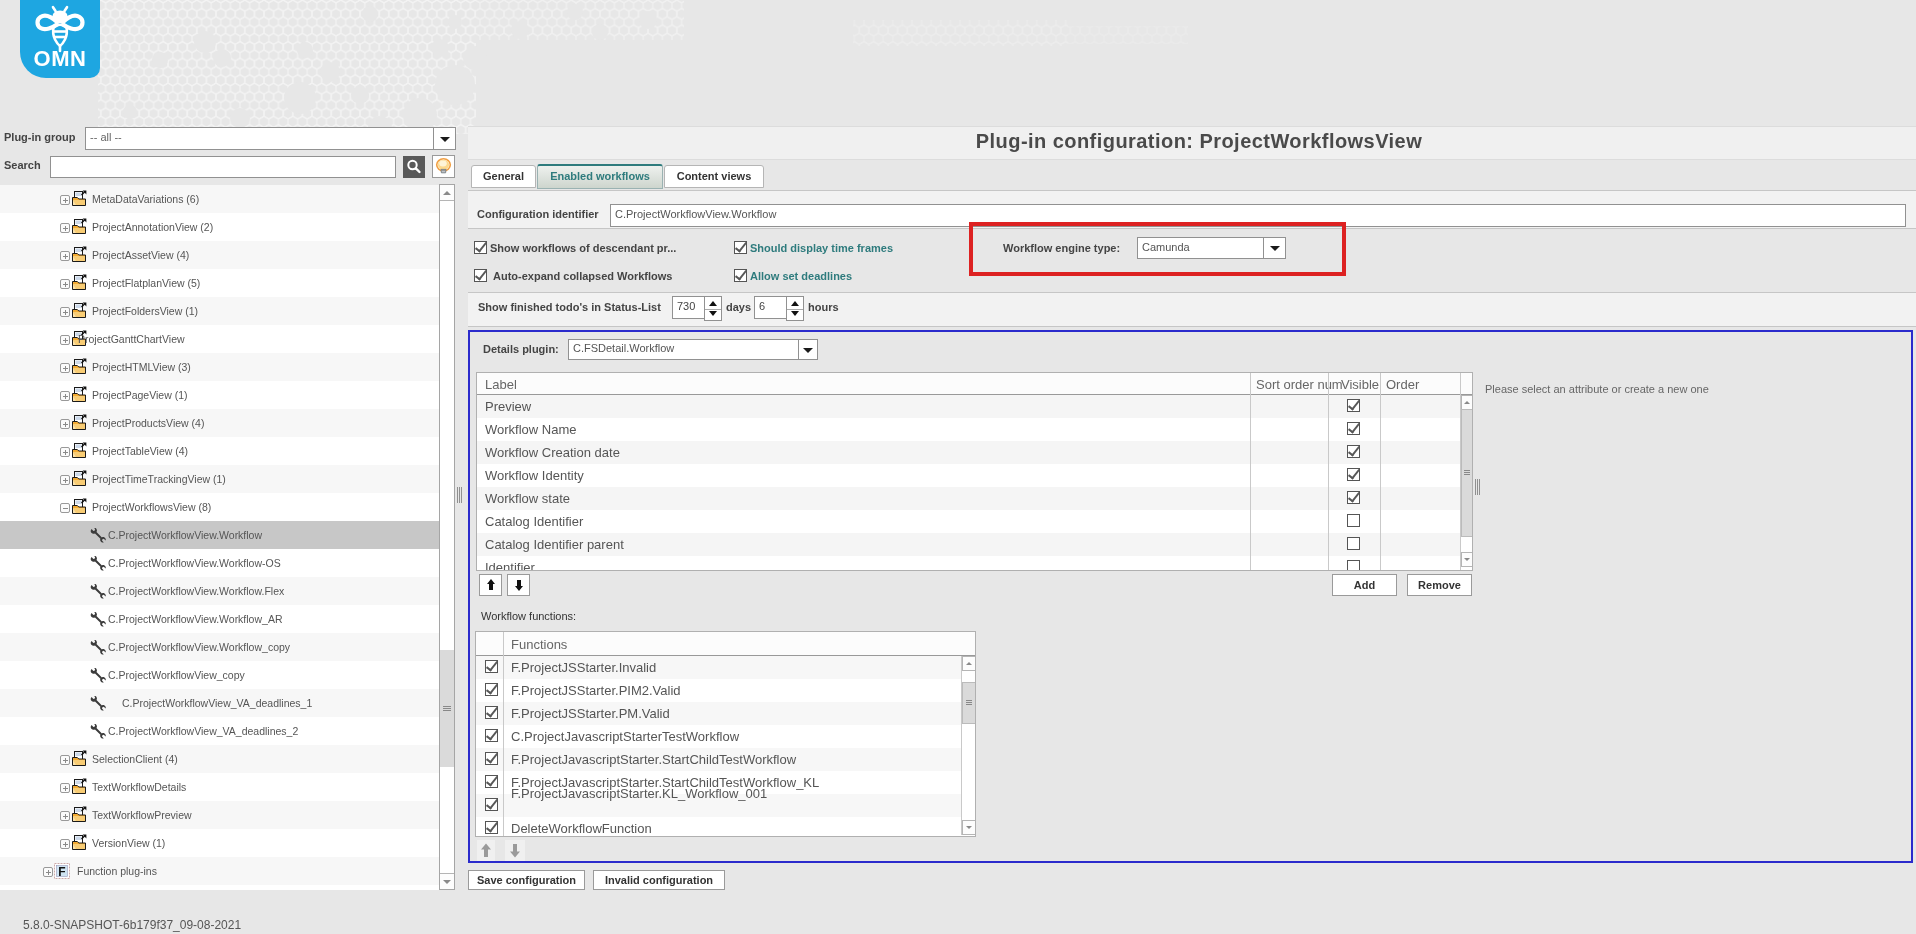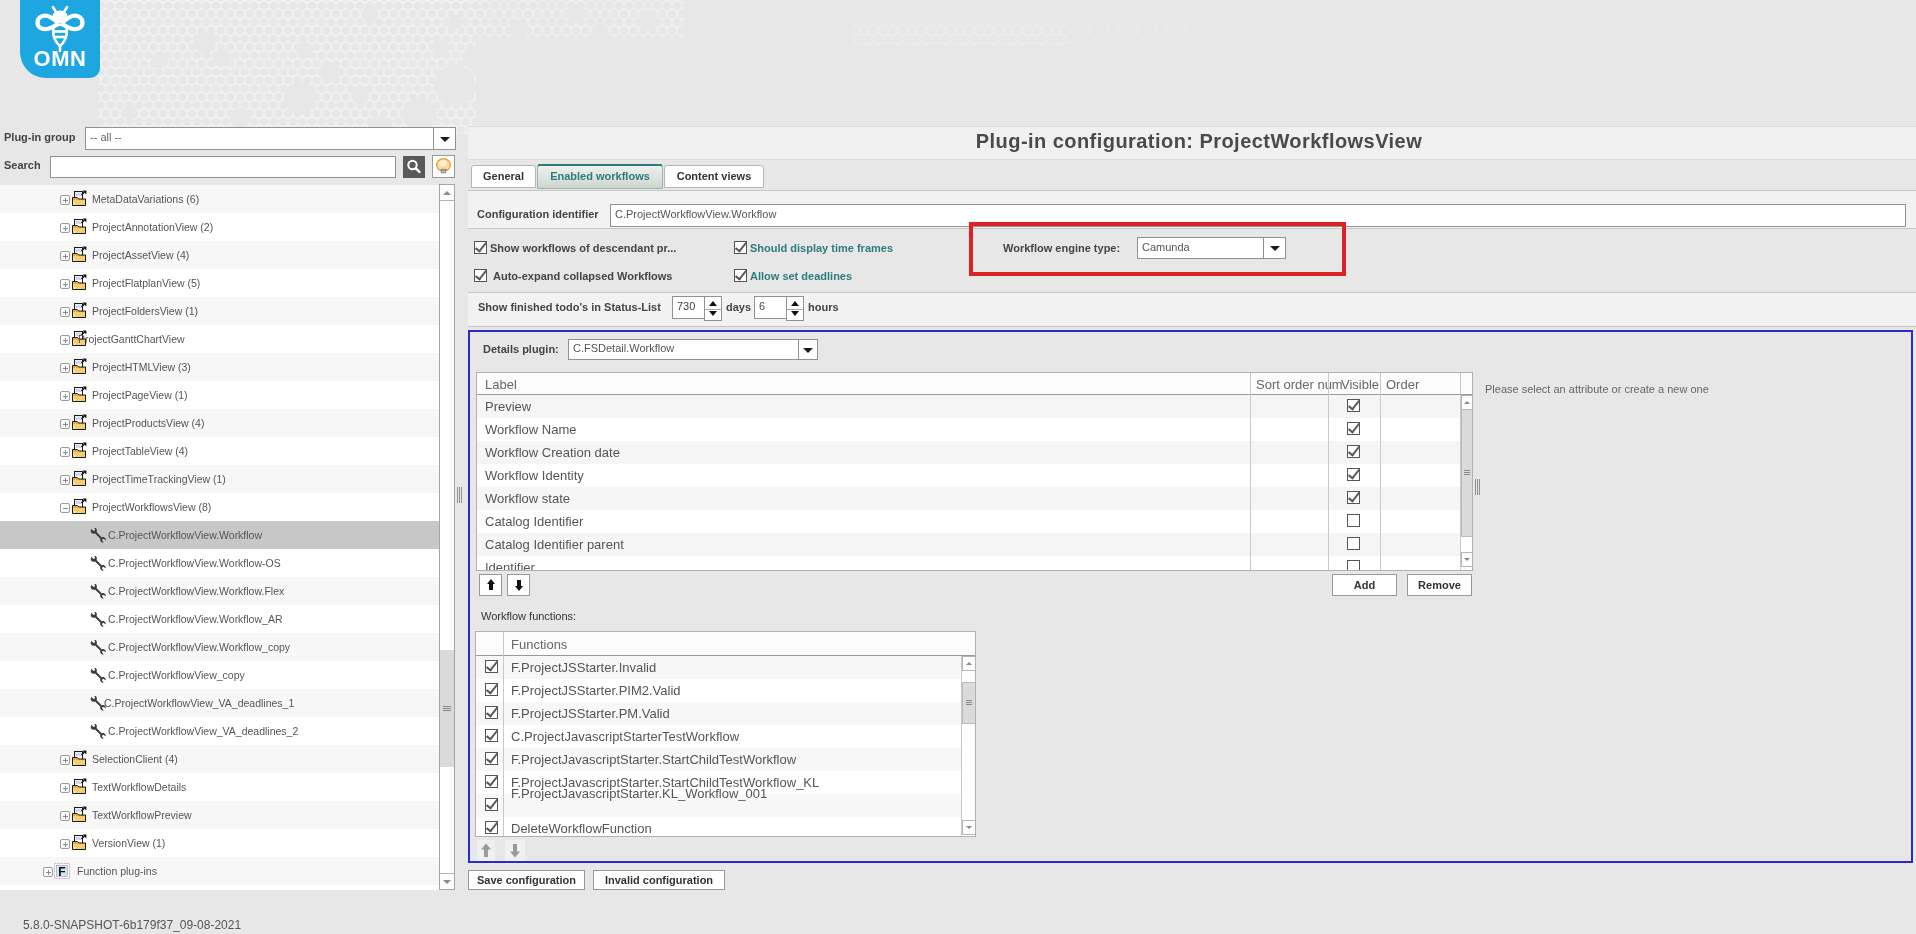"C.ProjectWorkflowView_VA_deadlines_1" div.trtxt { left: 104px -> 122px }
